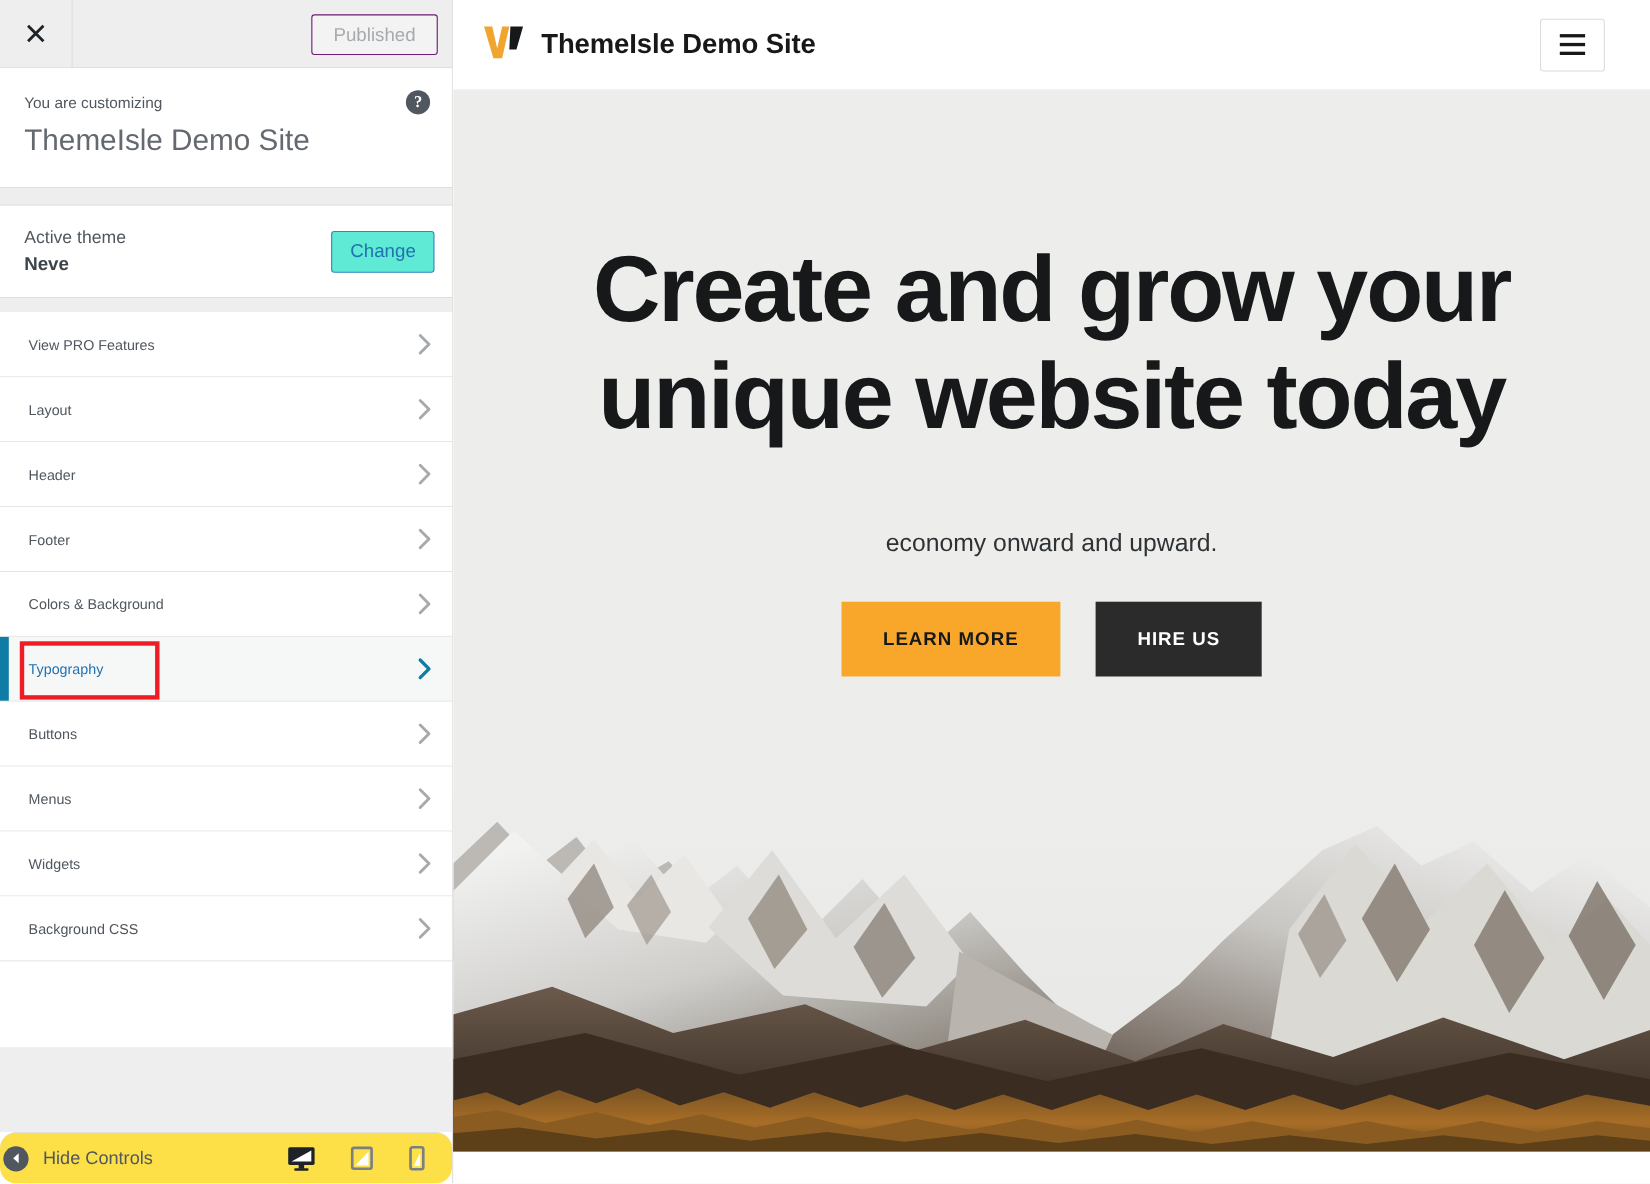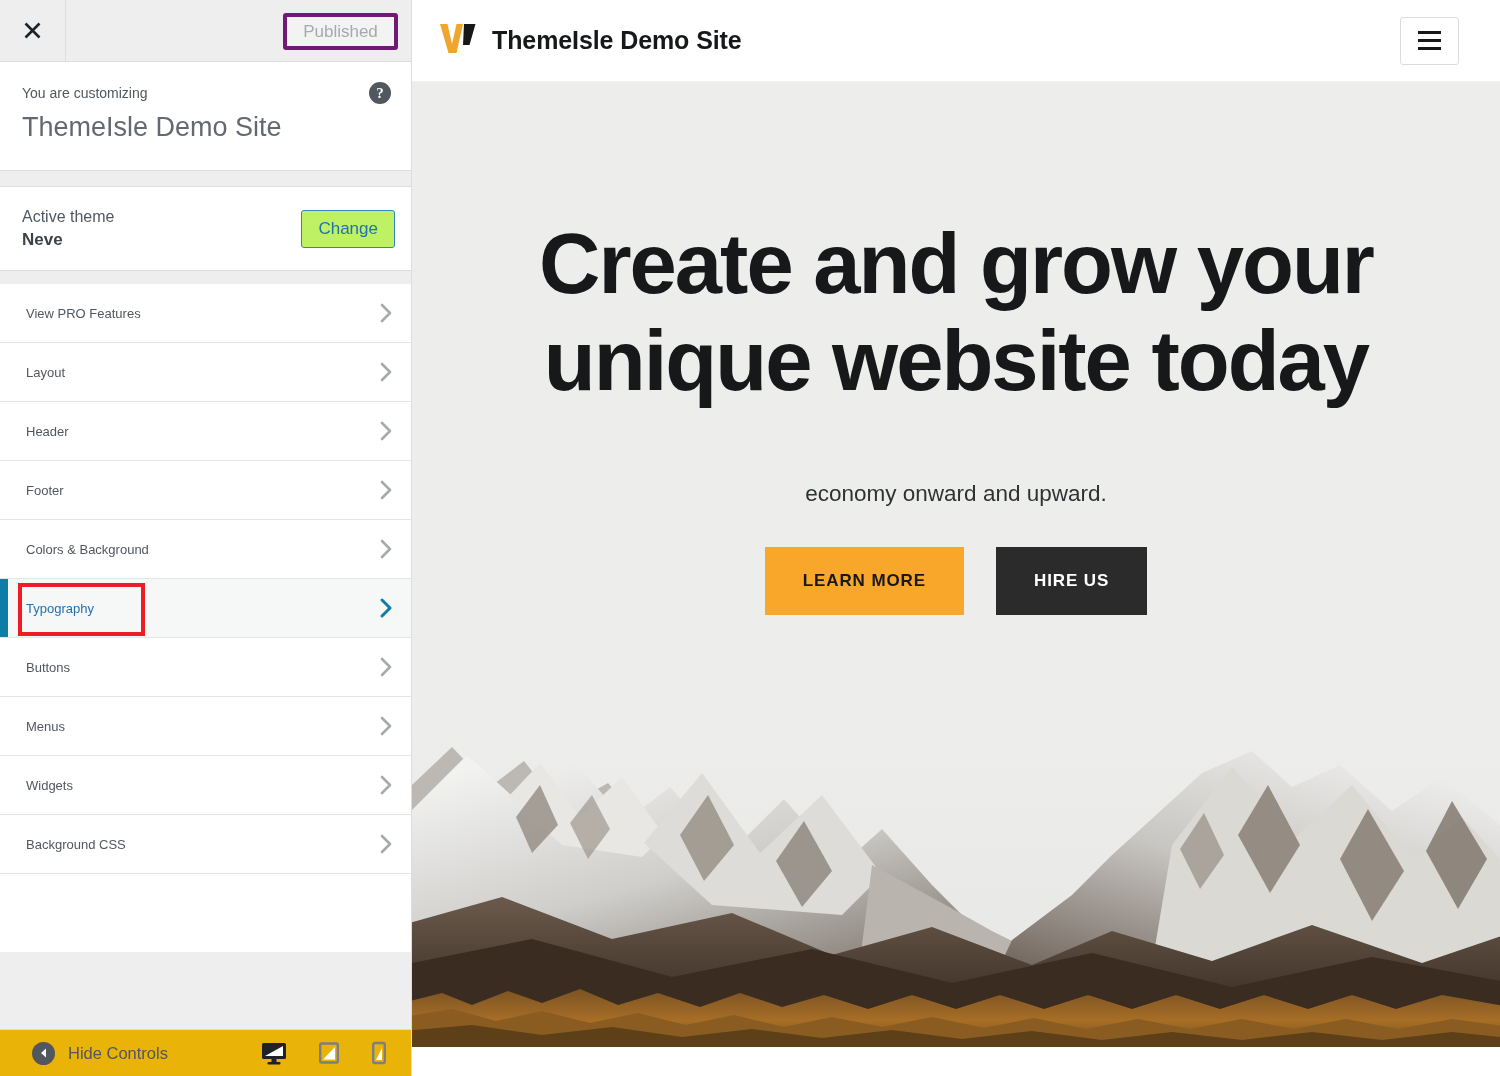"Published" .published-btn { border: 4px solid #701a75 -> 1px solid #701a75 }
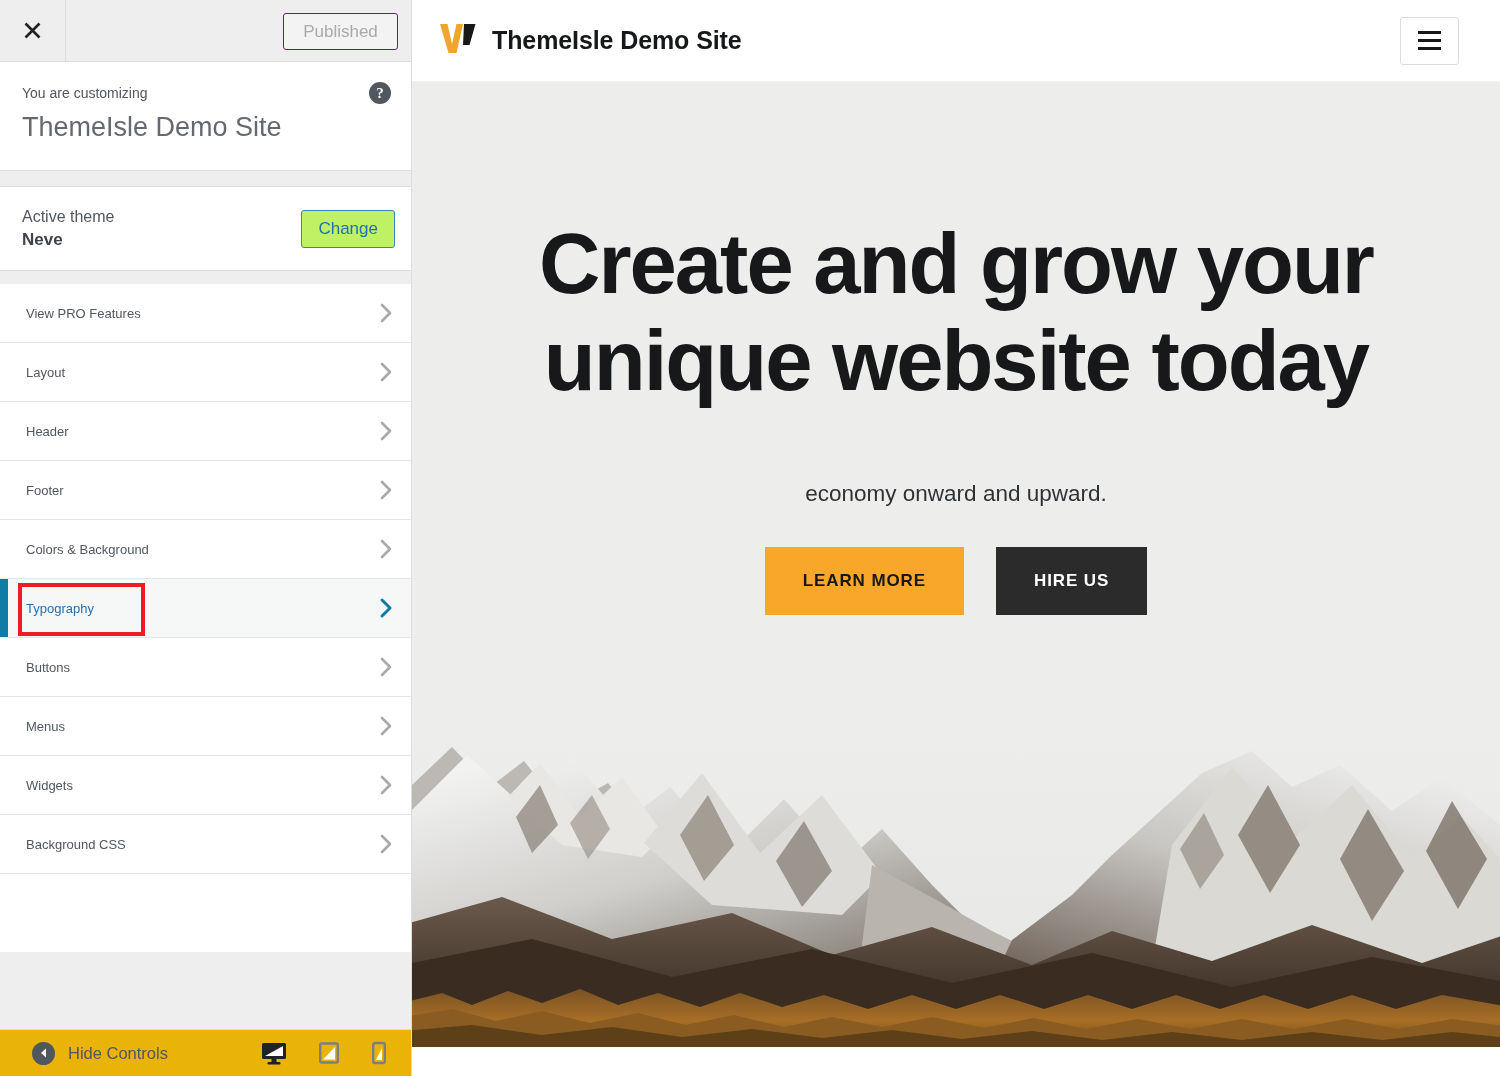"Change" .change-btn { background: #bef264 -> #5eead4 }
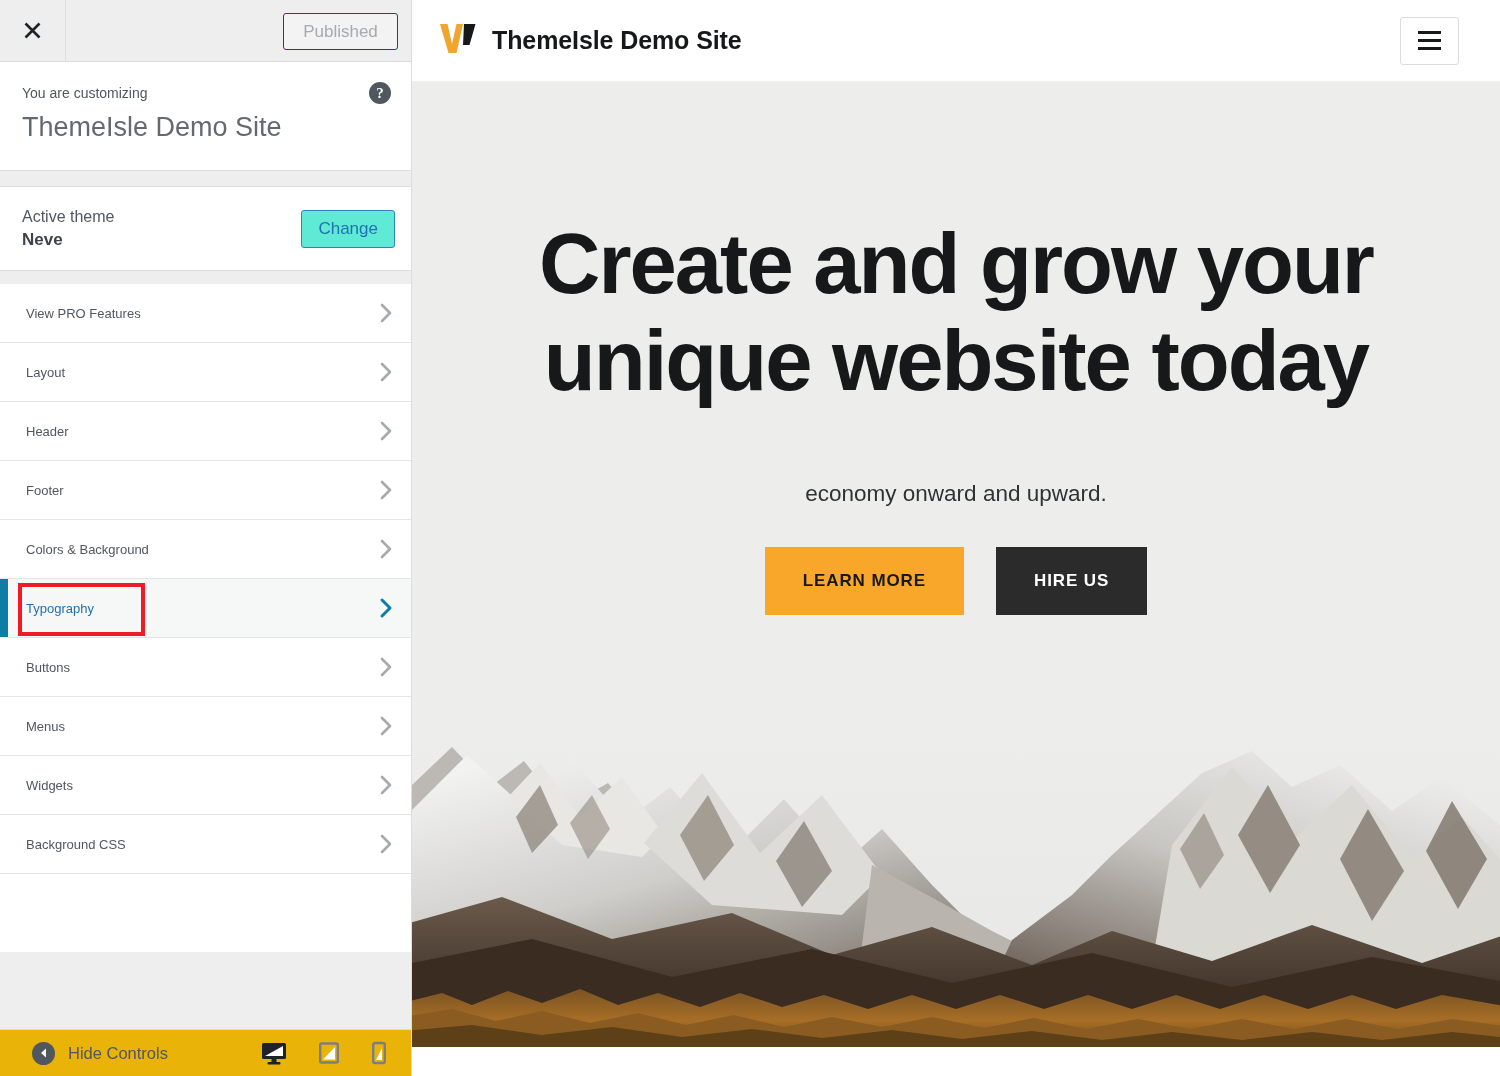"Hide Controls" .cust-footer { background: #eab308 -> #fde047; border-radius: none -> 15px; padding: 0 24px 0 32px -> 0 24px 0 3px }
